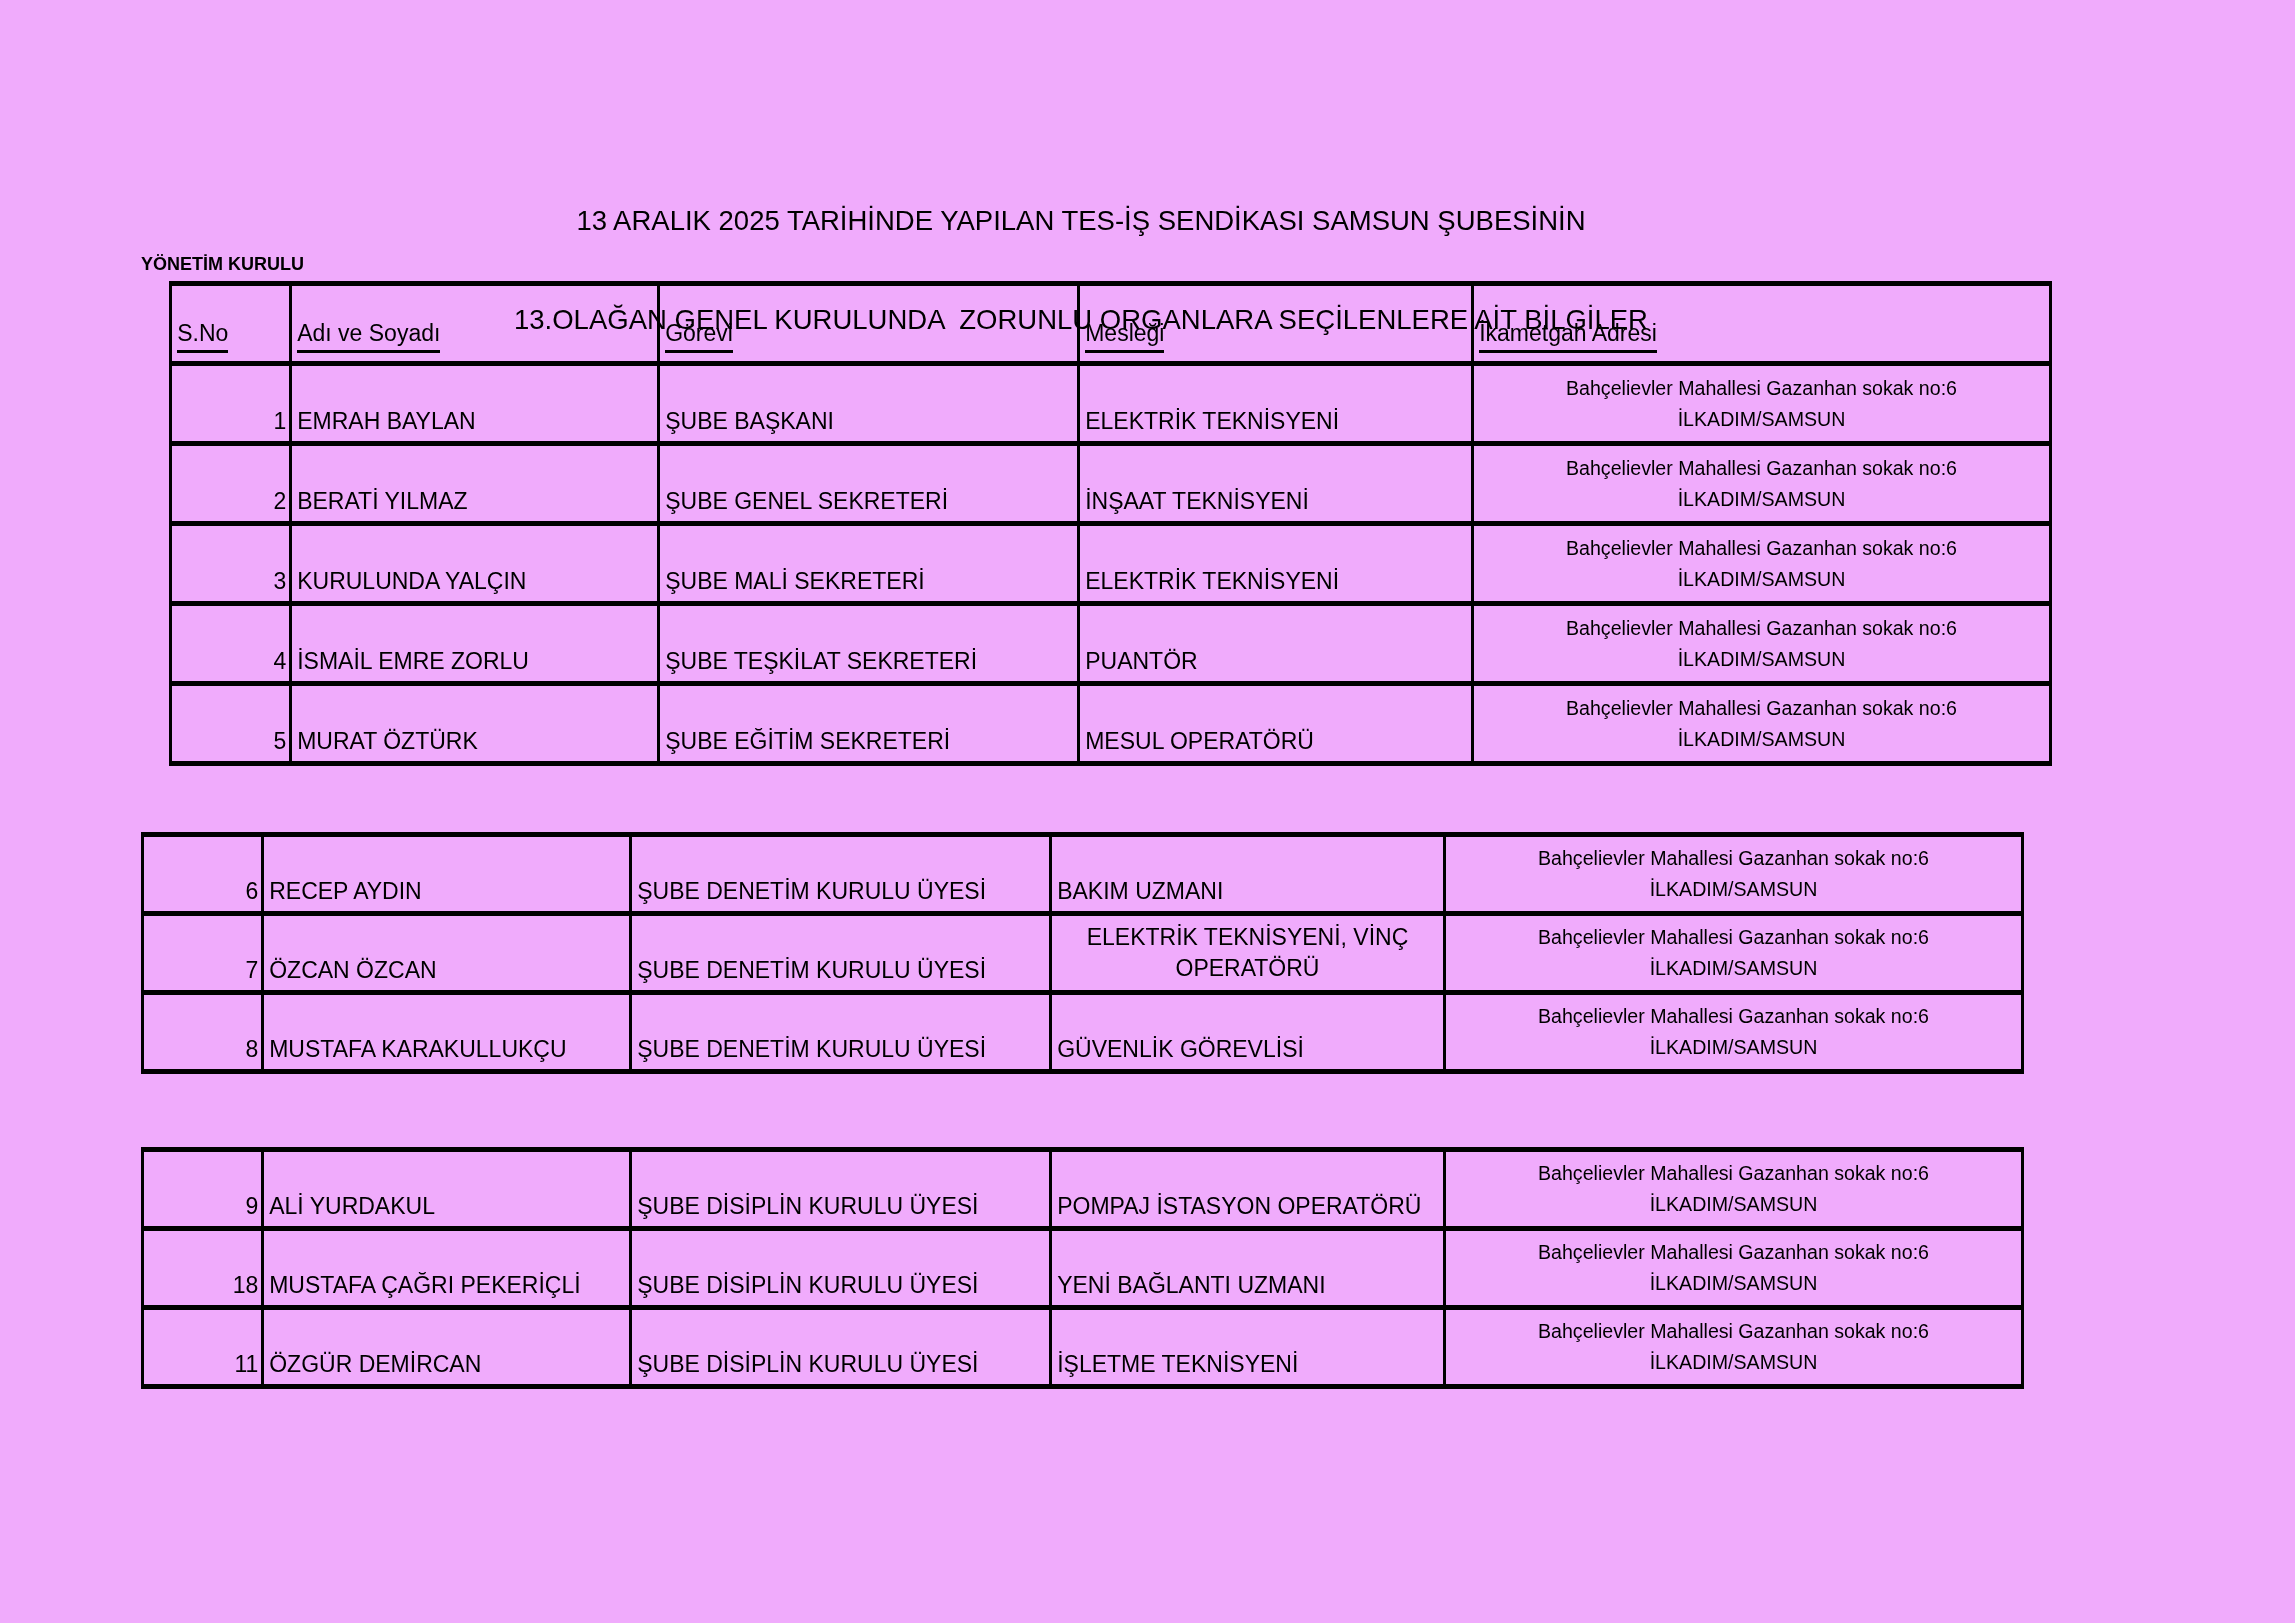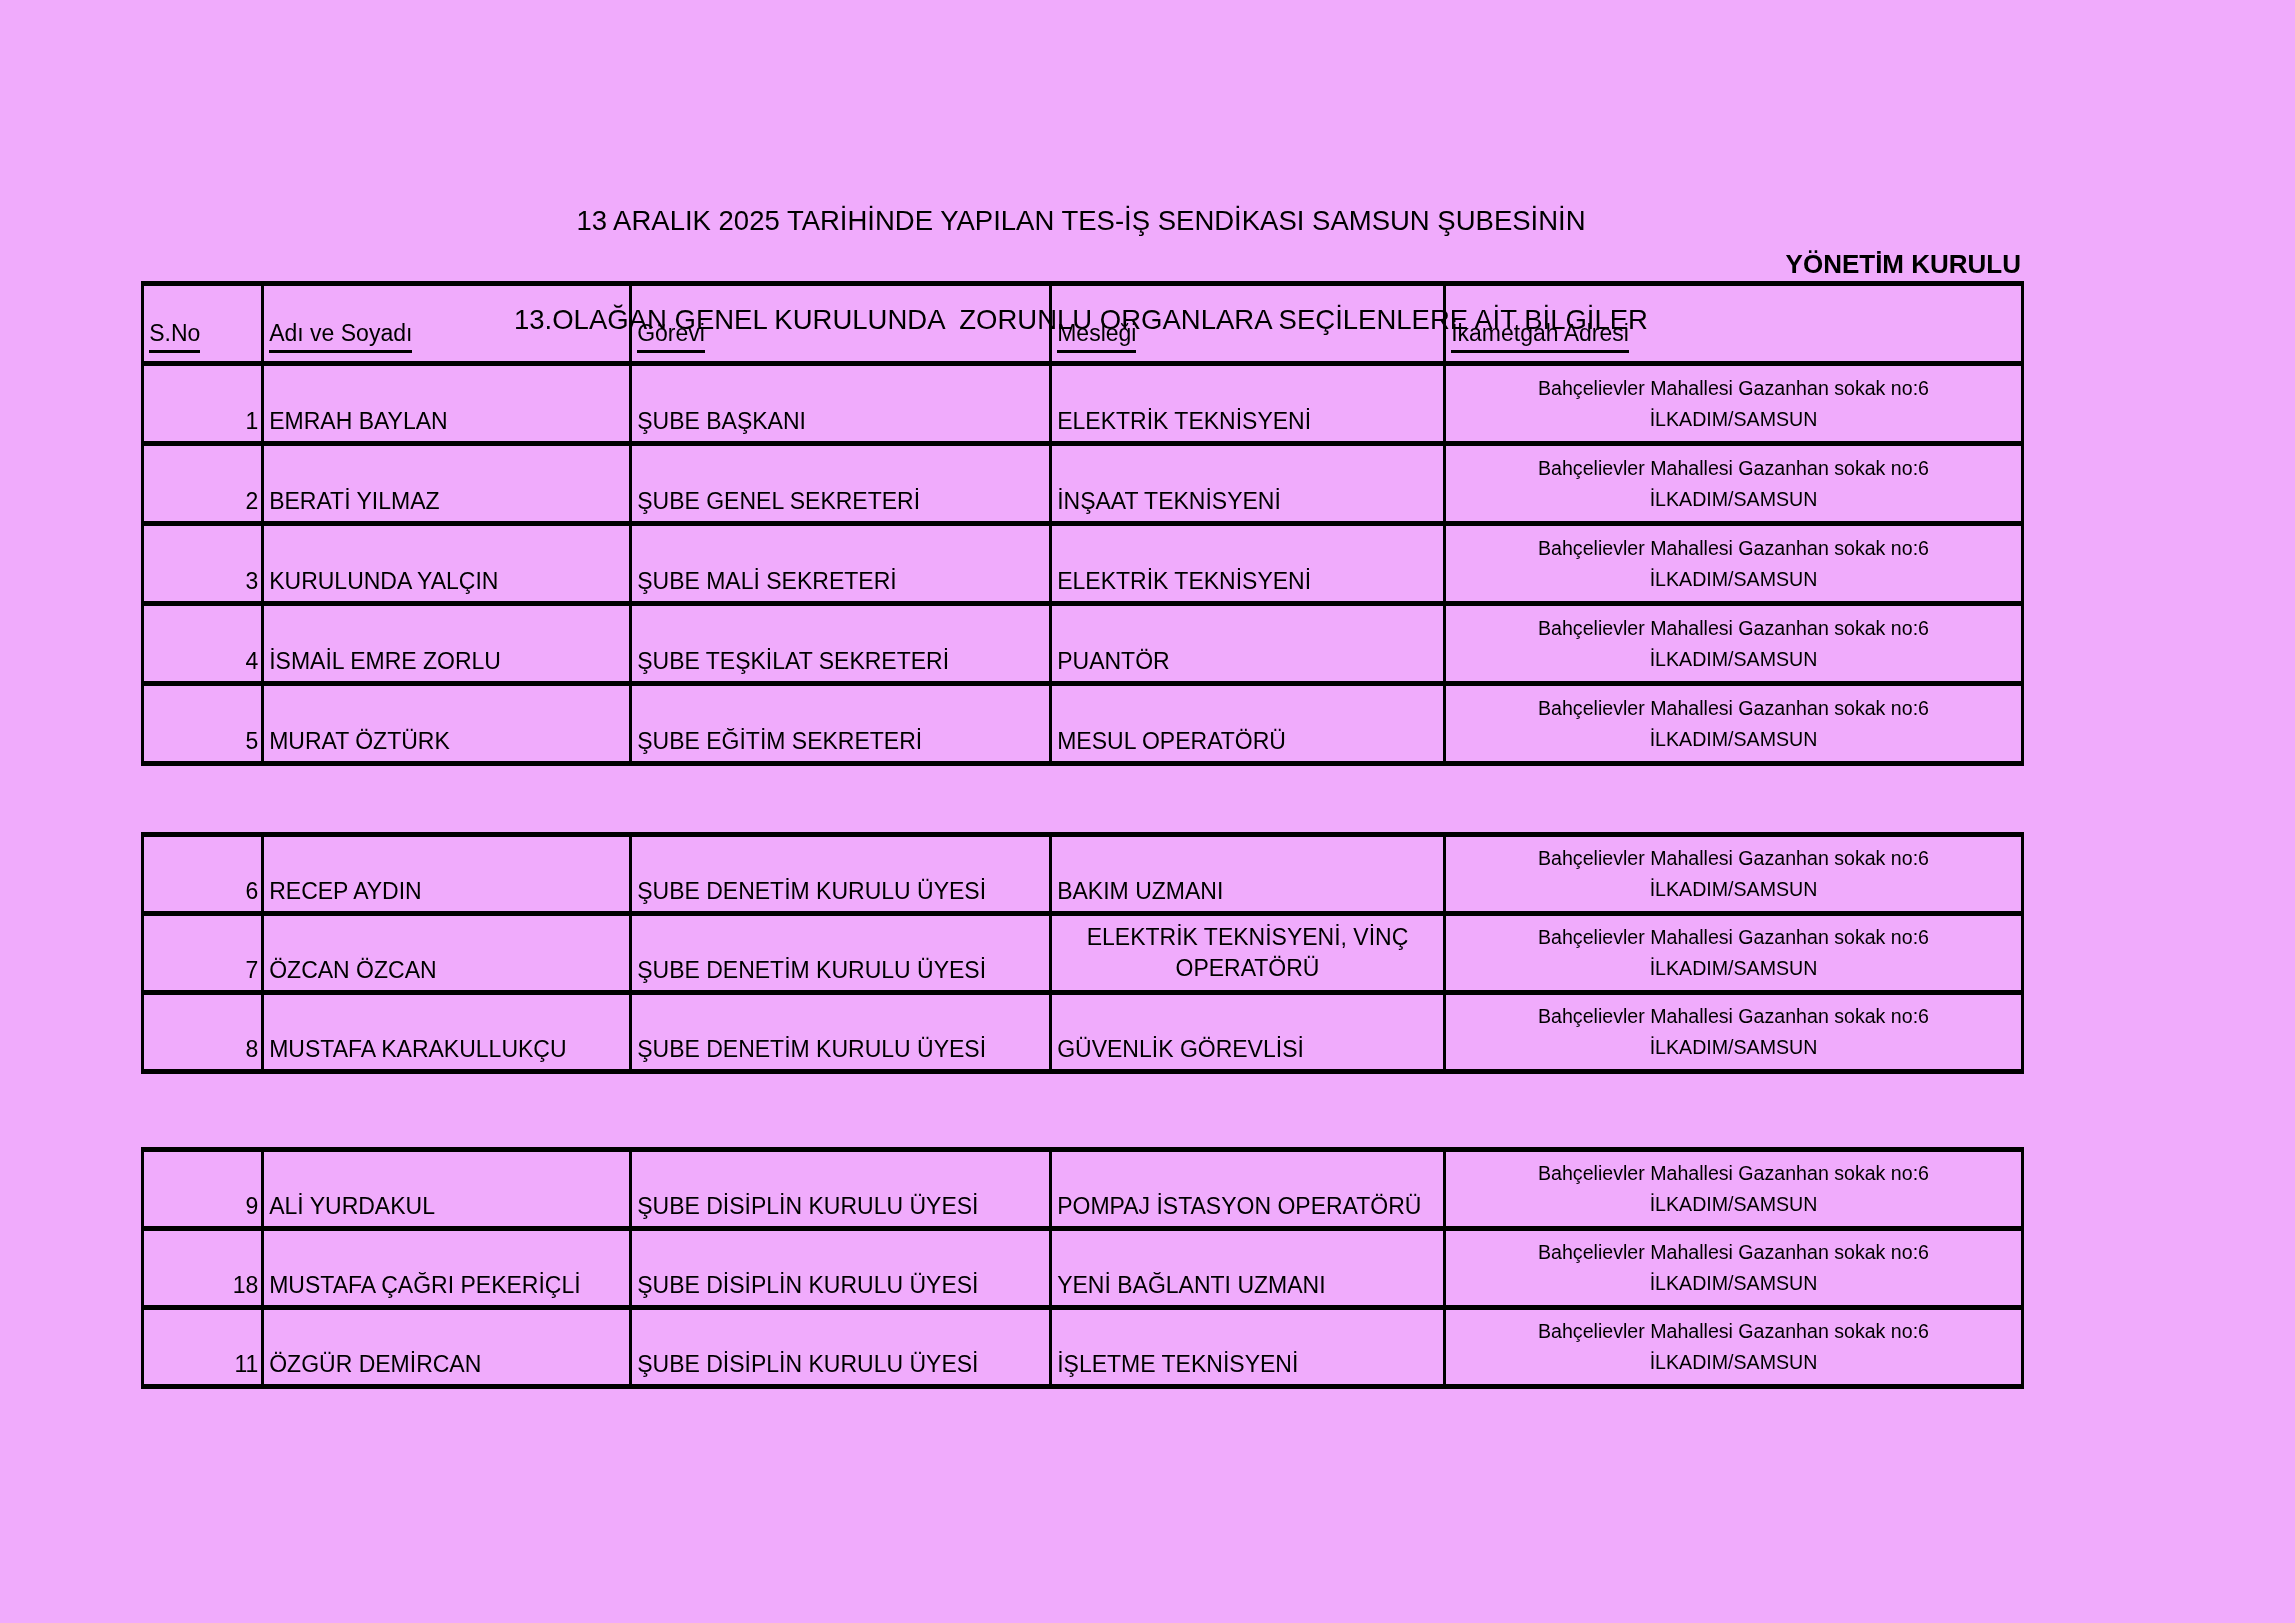"YÖNETİM KURULU" .section-heading { font-size: 26px -> 18px; text-align: right -> left }
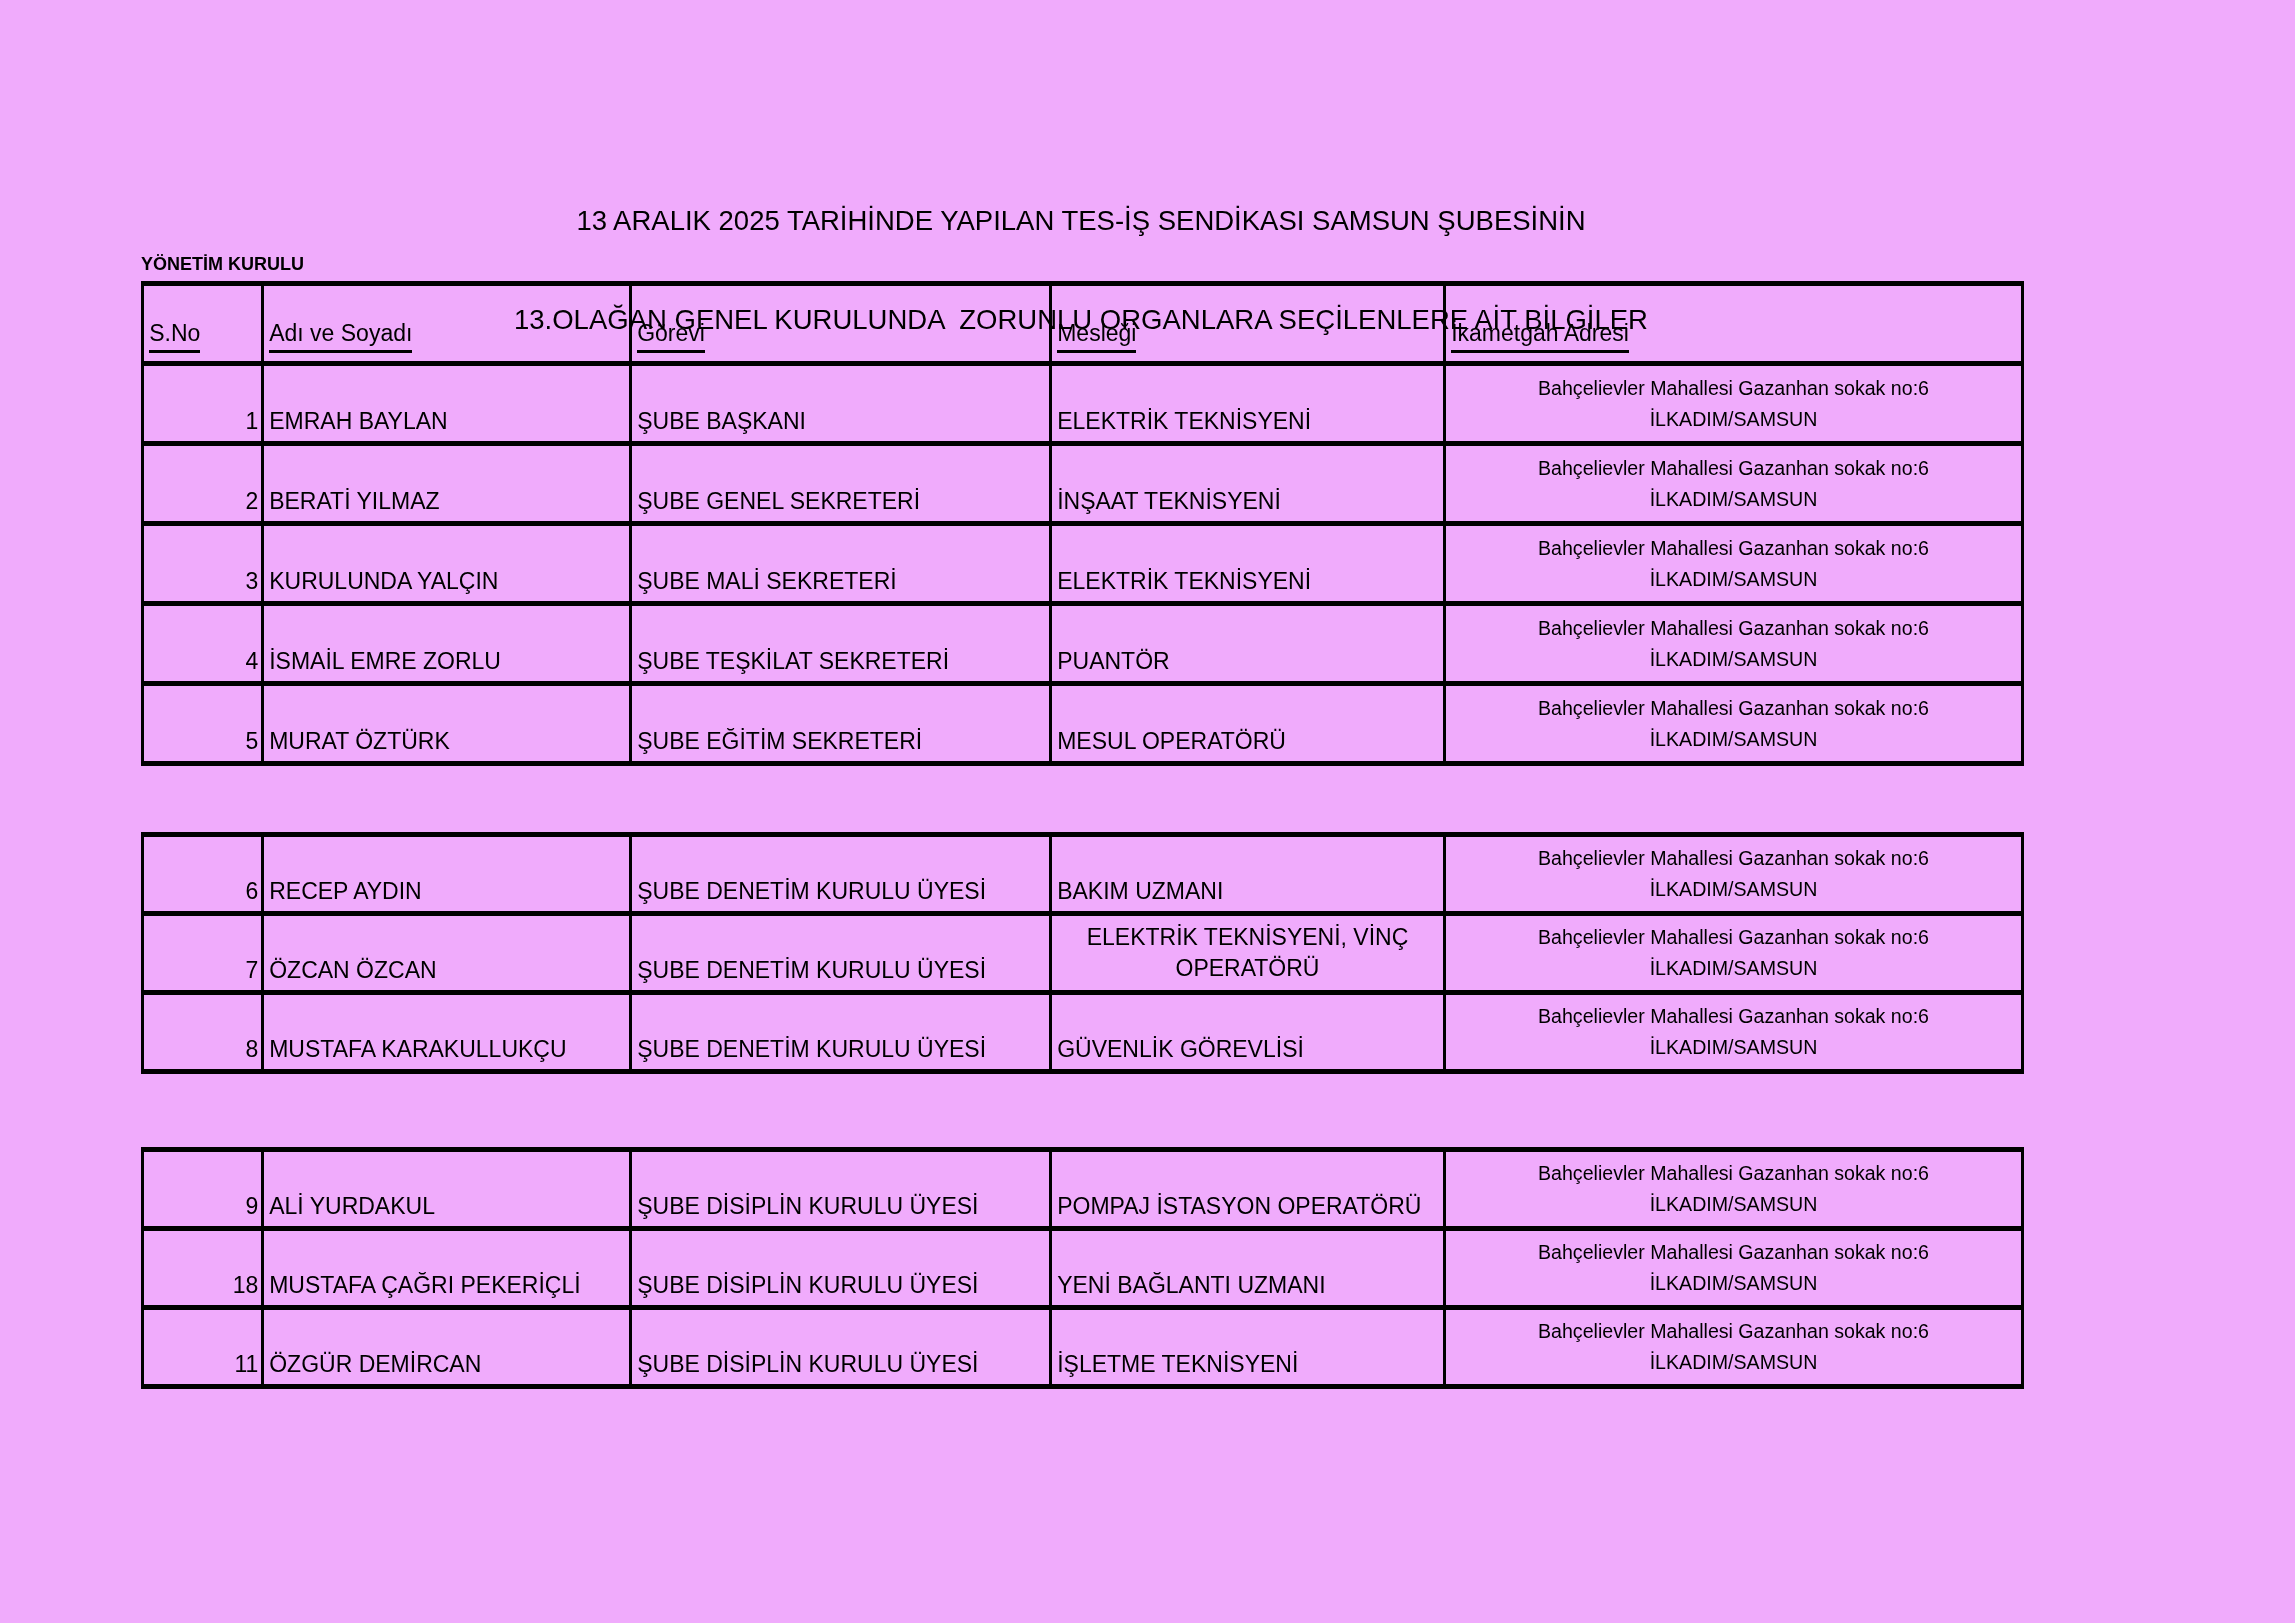"S.No" #table-yonetim { margin-left: none -> 28px }
